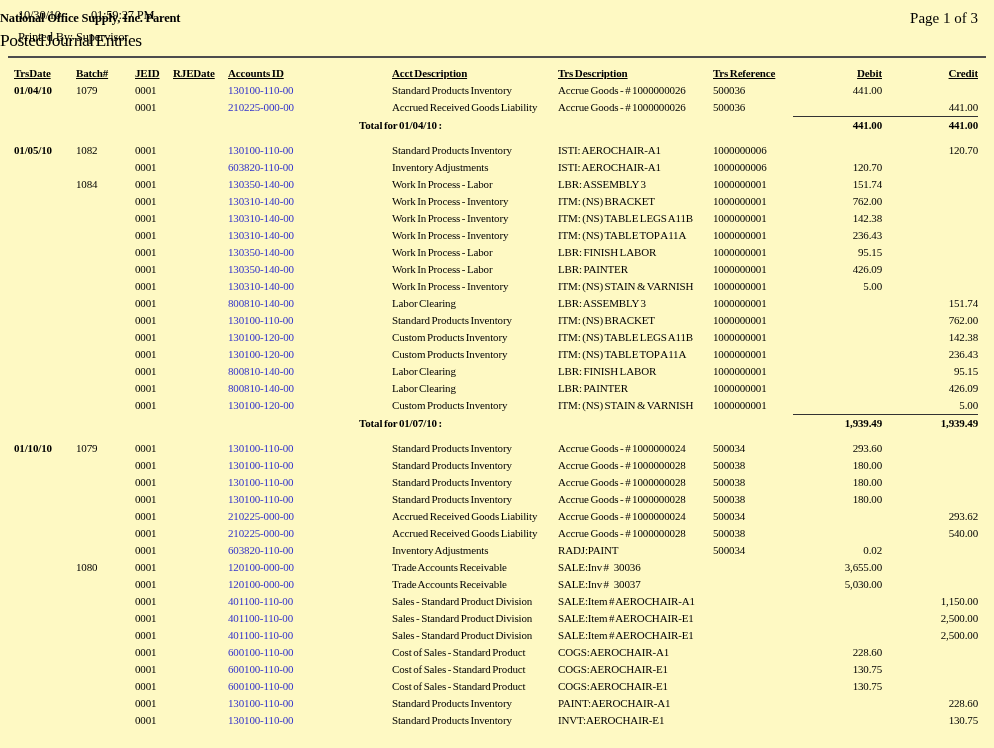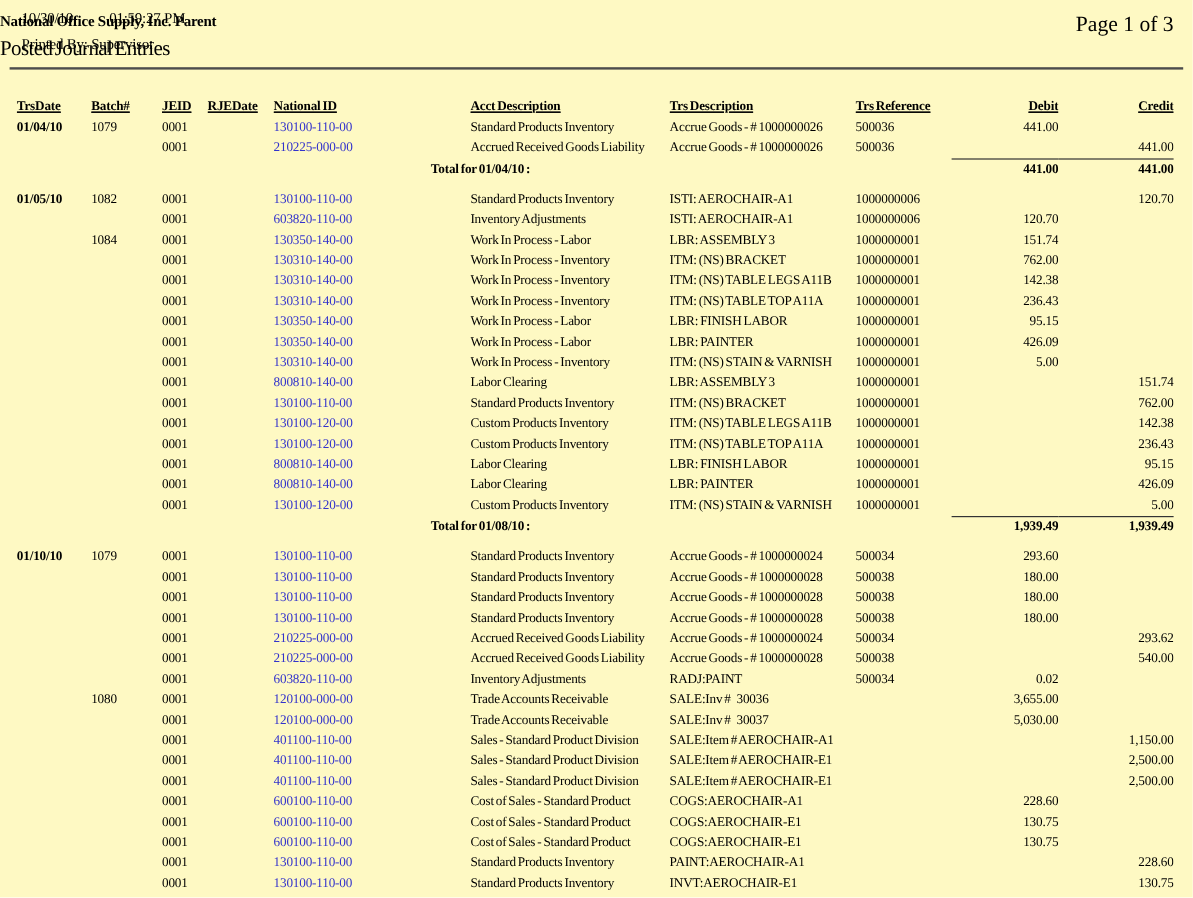"Page 1 of 3" .hdr-right { font-size: 18px -> 15px }
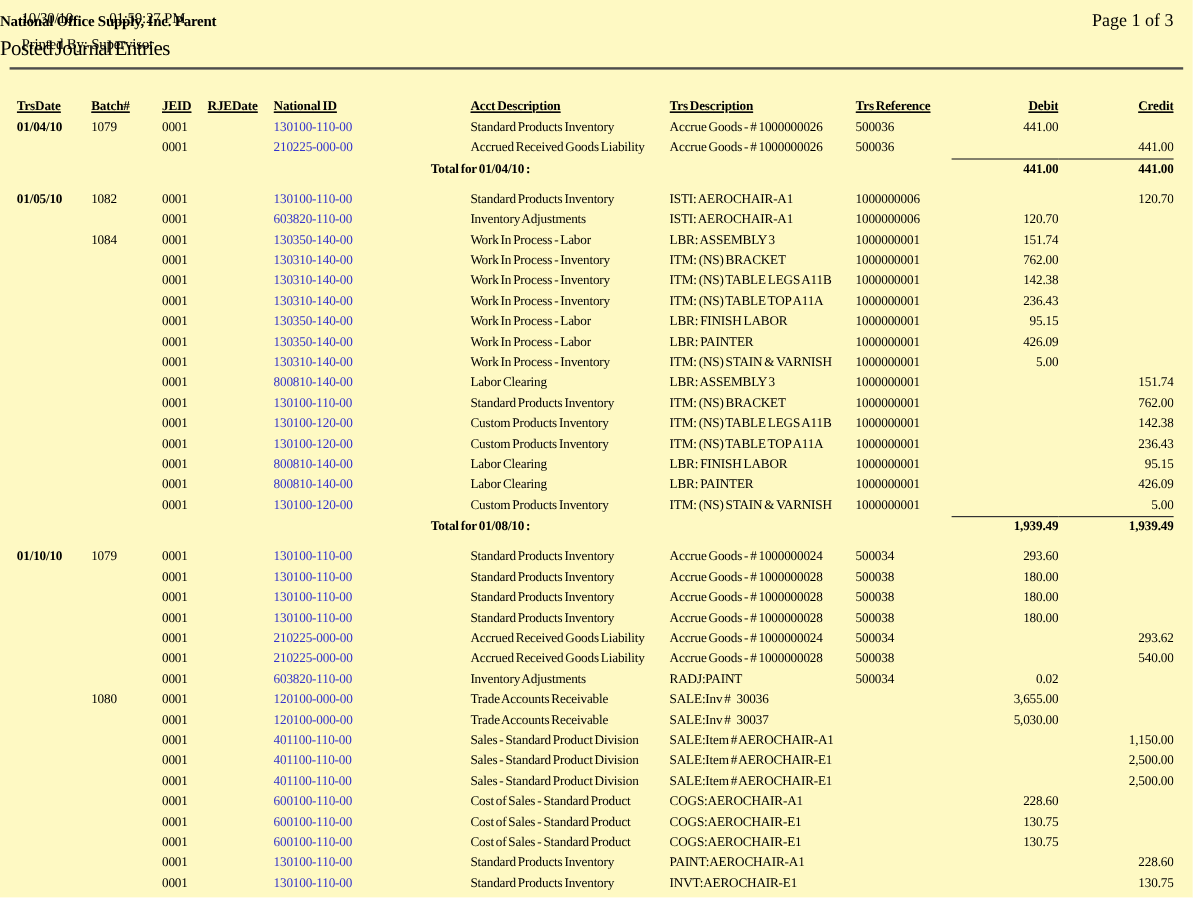"TrsDate" table.journal th { padding: 16px 0 3px 0 -> 0 0 3px 0; text-decoration: underline -> none }
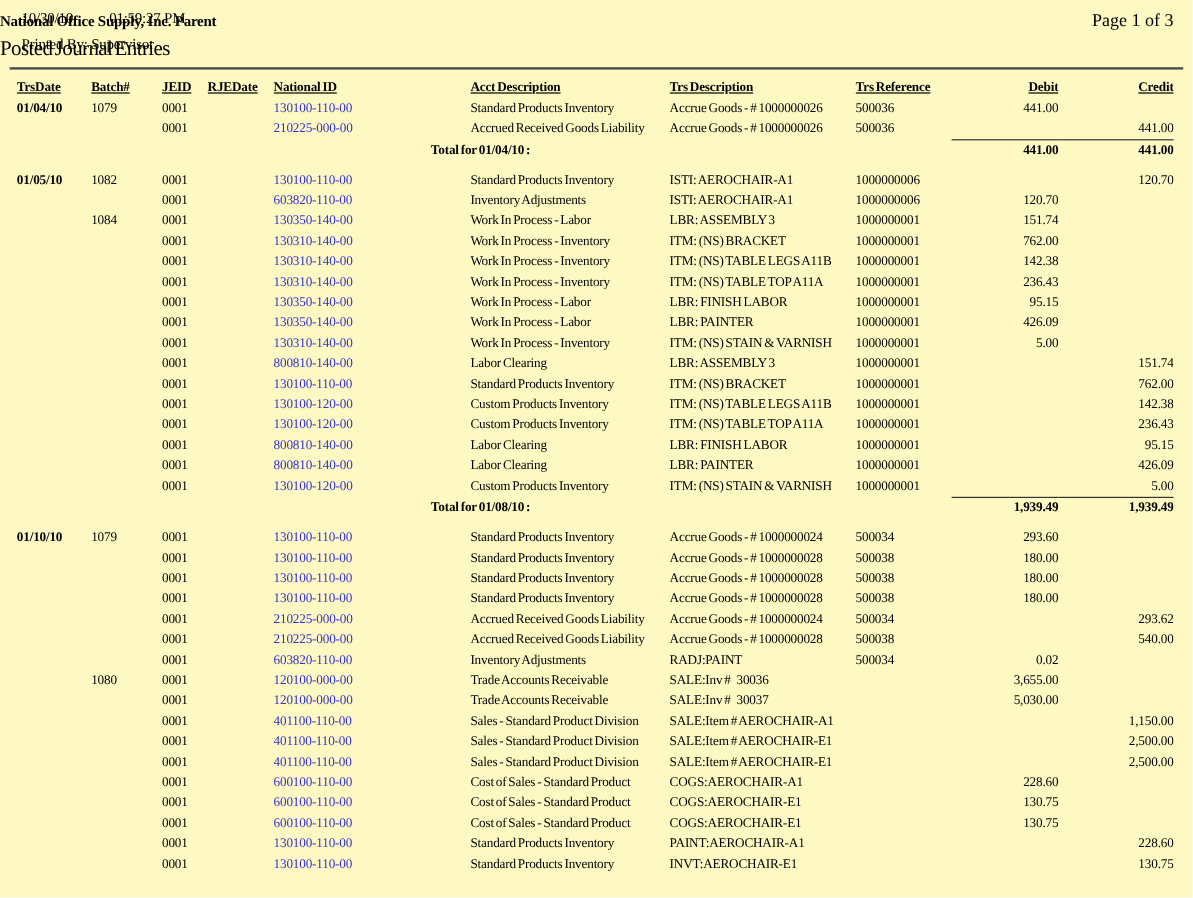"National ID" span.u { text: National -> Accounts }
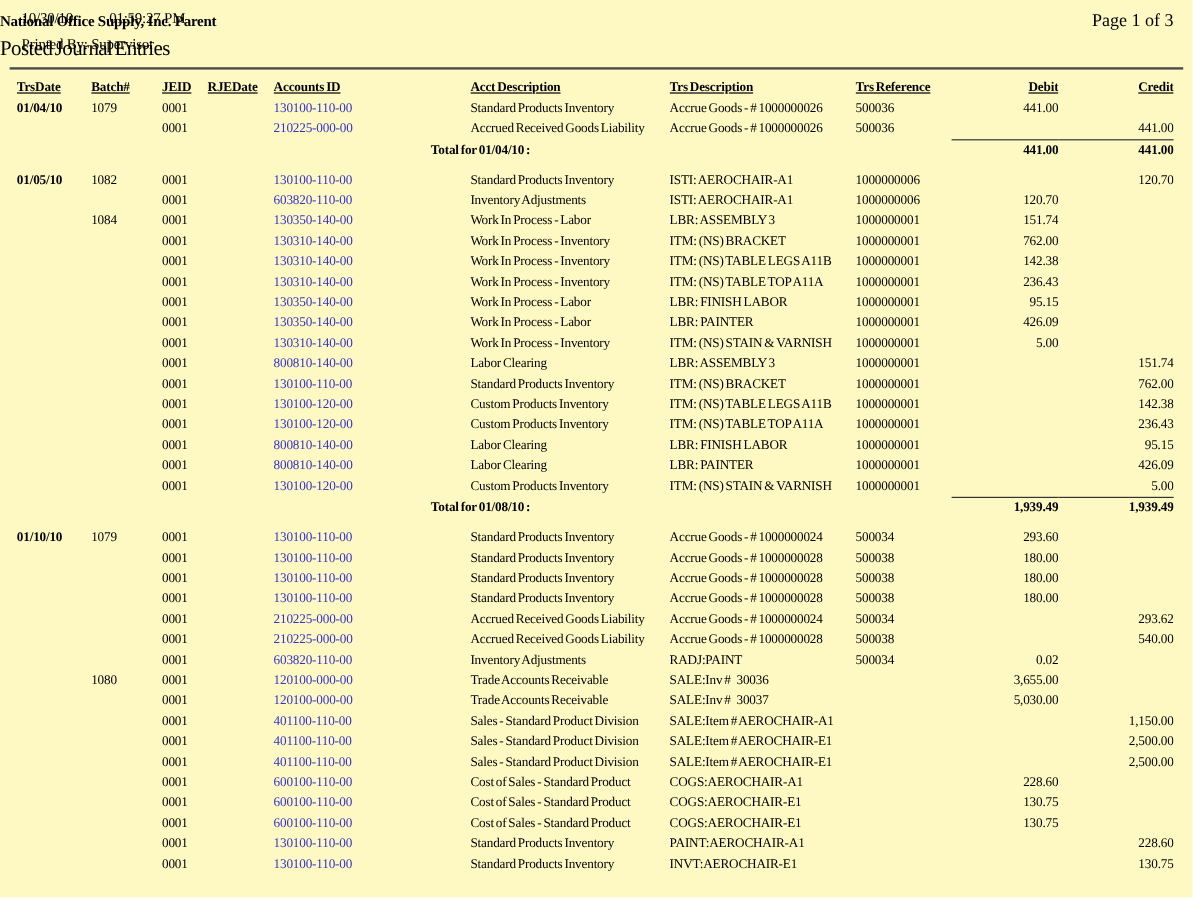"Total for 01/08/10 :" td.total-label { text: 01/08/10 -> 01/07/10 }
